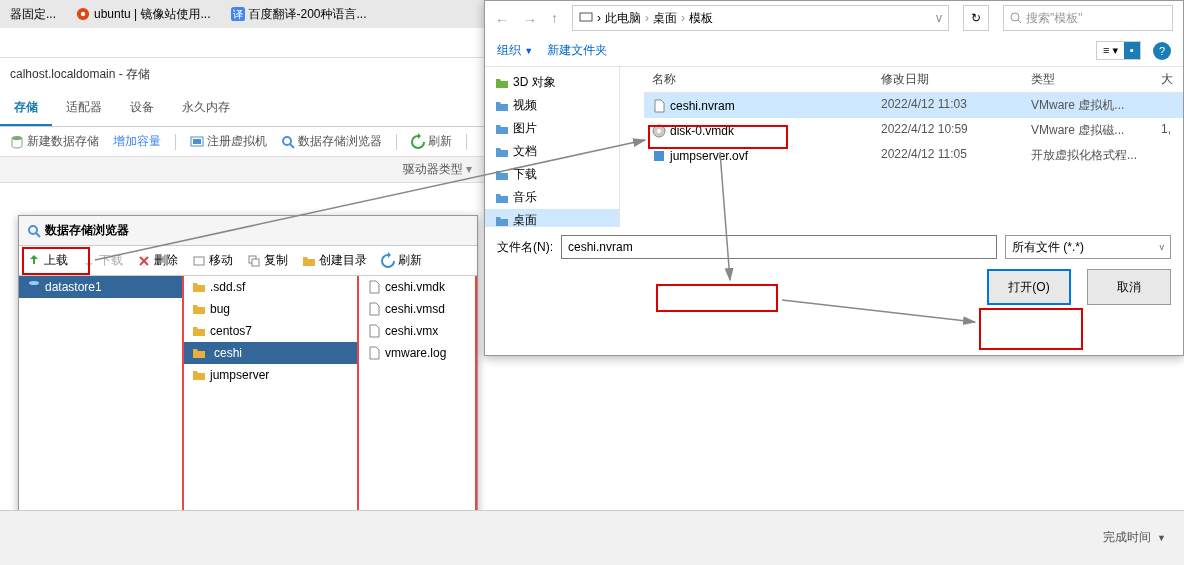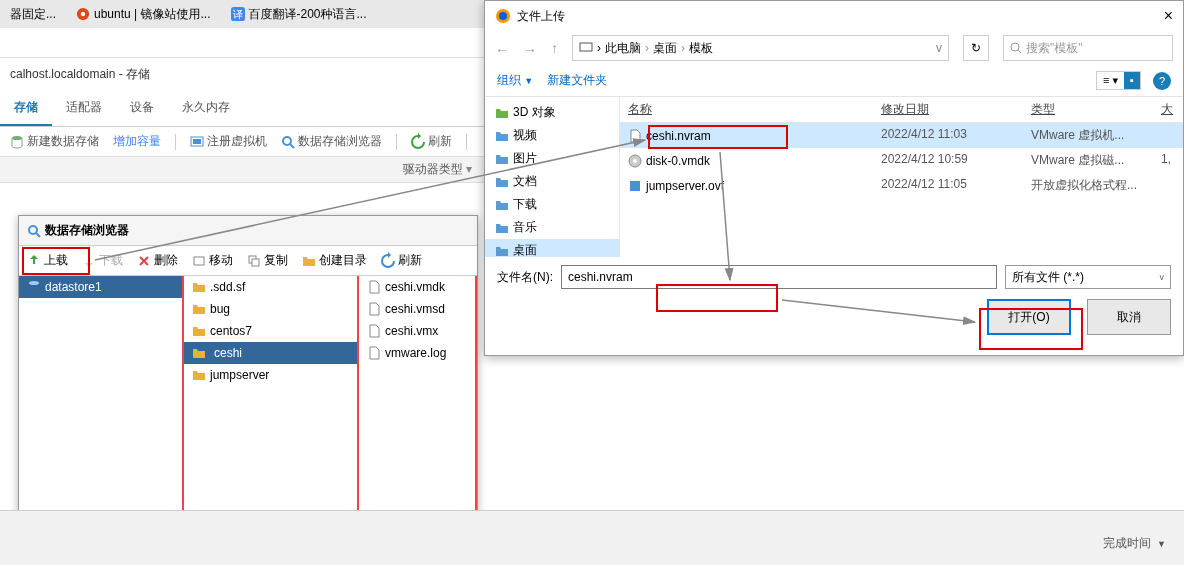"文件上传" div.up-titlebar { html: <div> <div> <svg> <circle></circle> <circle></circle> </svg> <span>文件上传</span> </div> <span>×</span> </div> -> none }
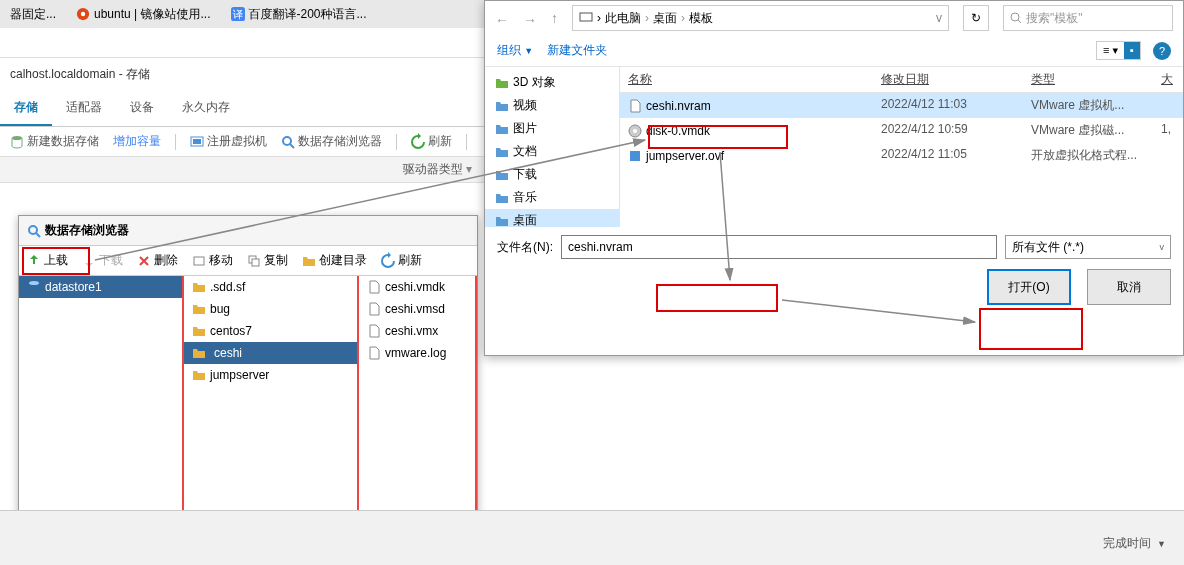"3D 对象" .up-body { gap: none -> 24px }
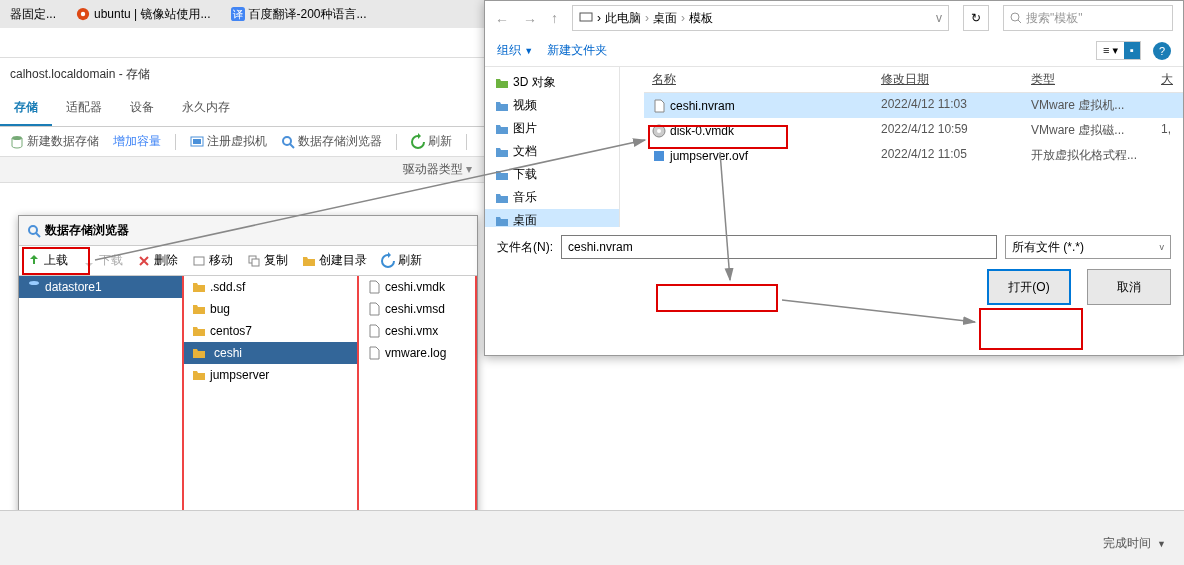"名称" .fl-head div { text-decoration: underline -> none }
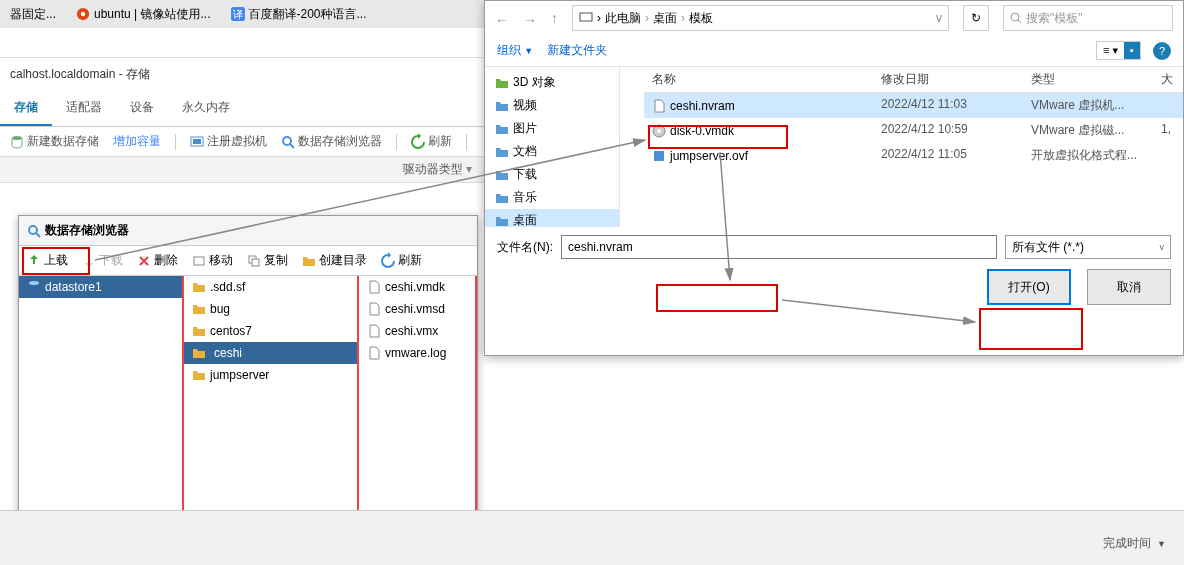"完成时间" .bottom-right { top: 24px -> 18px }
